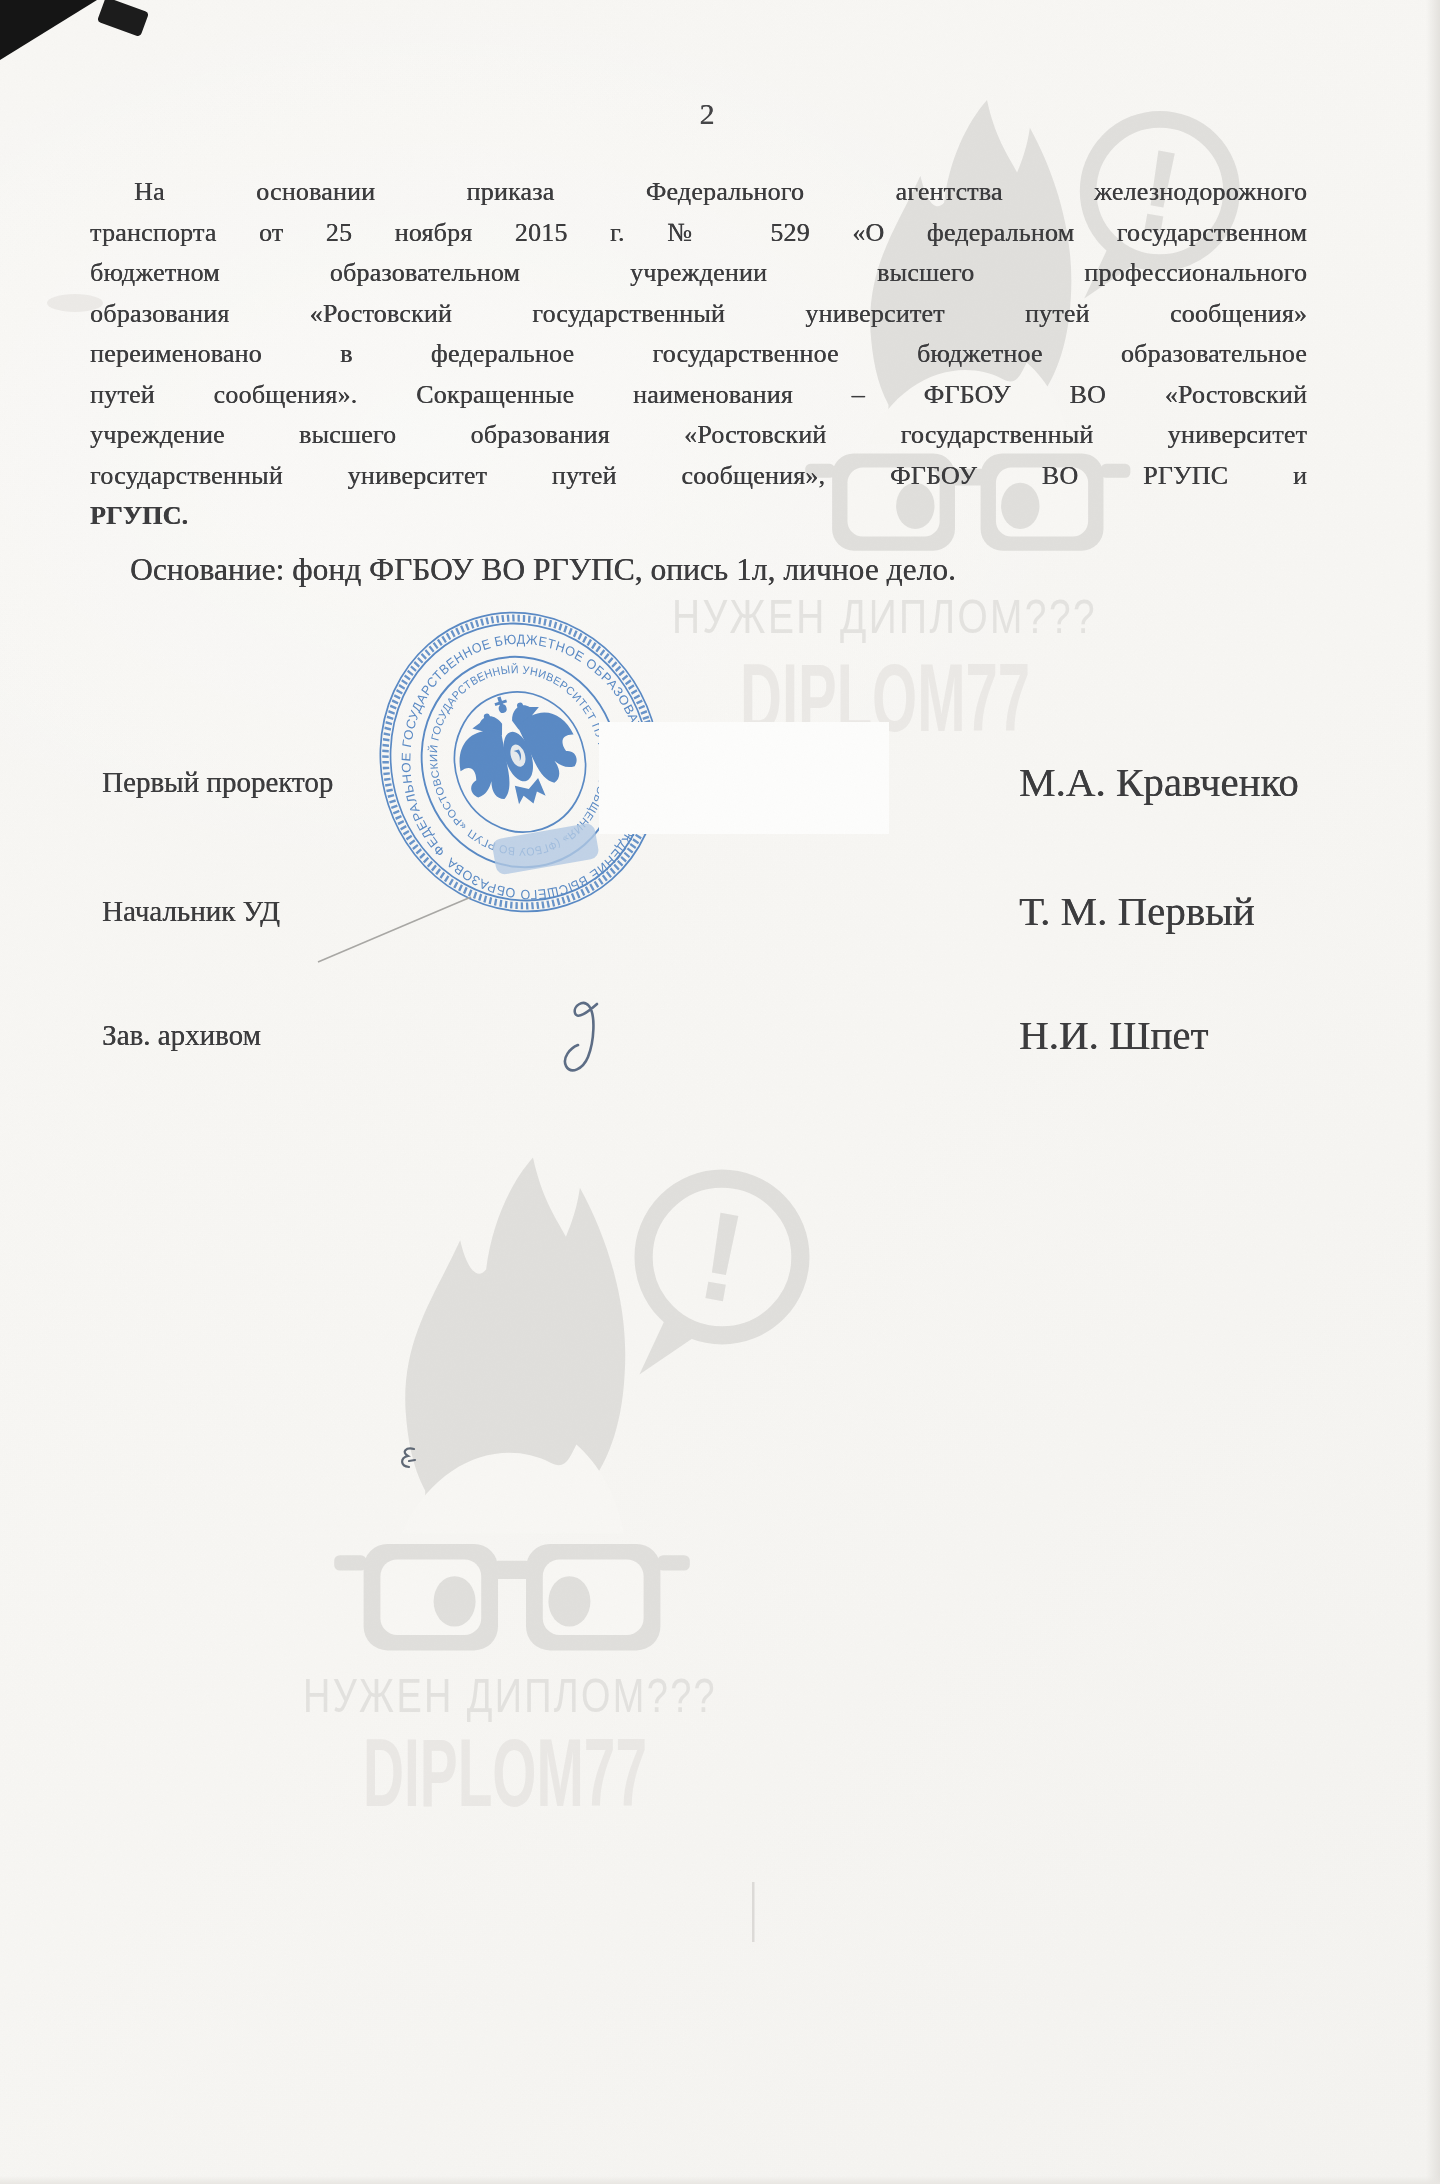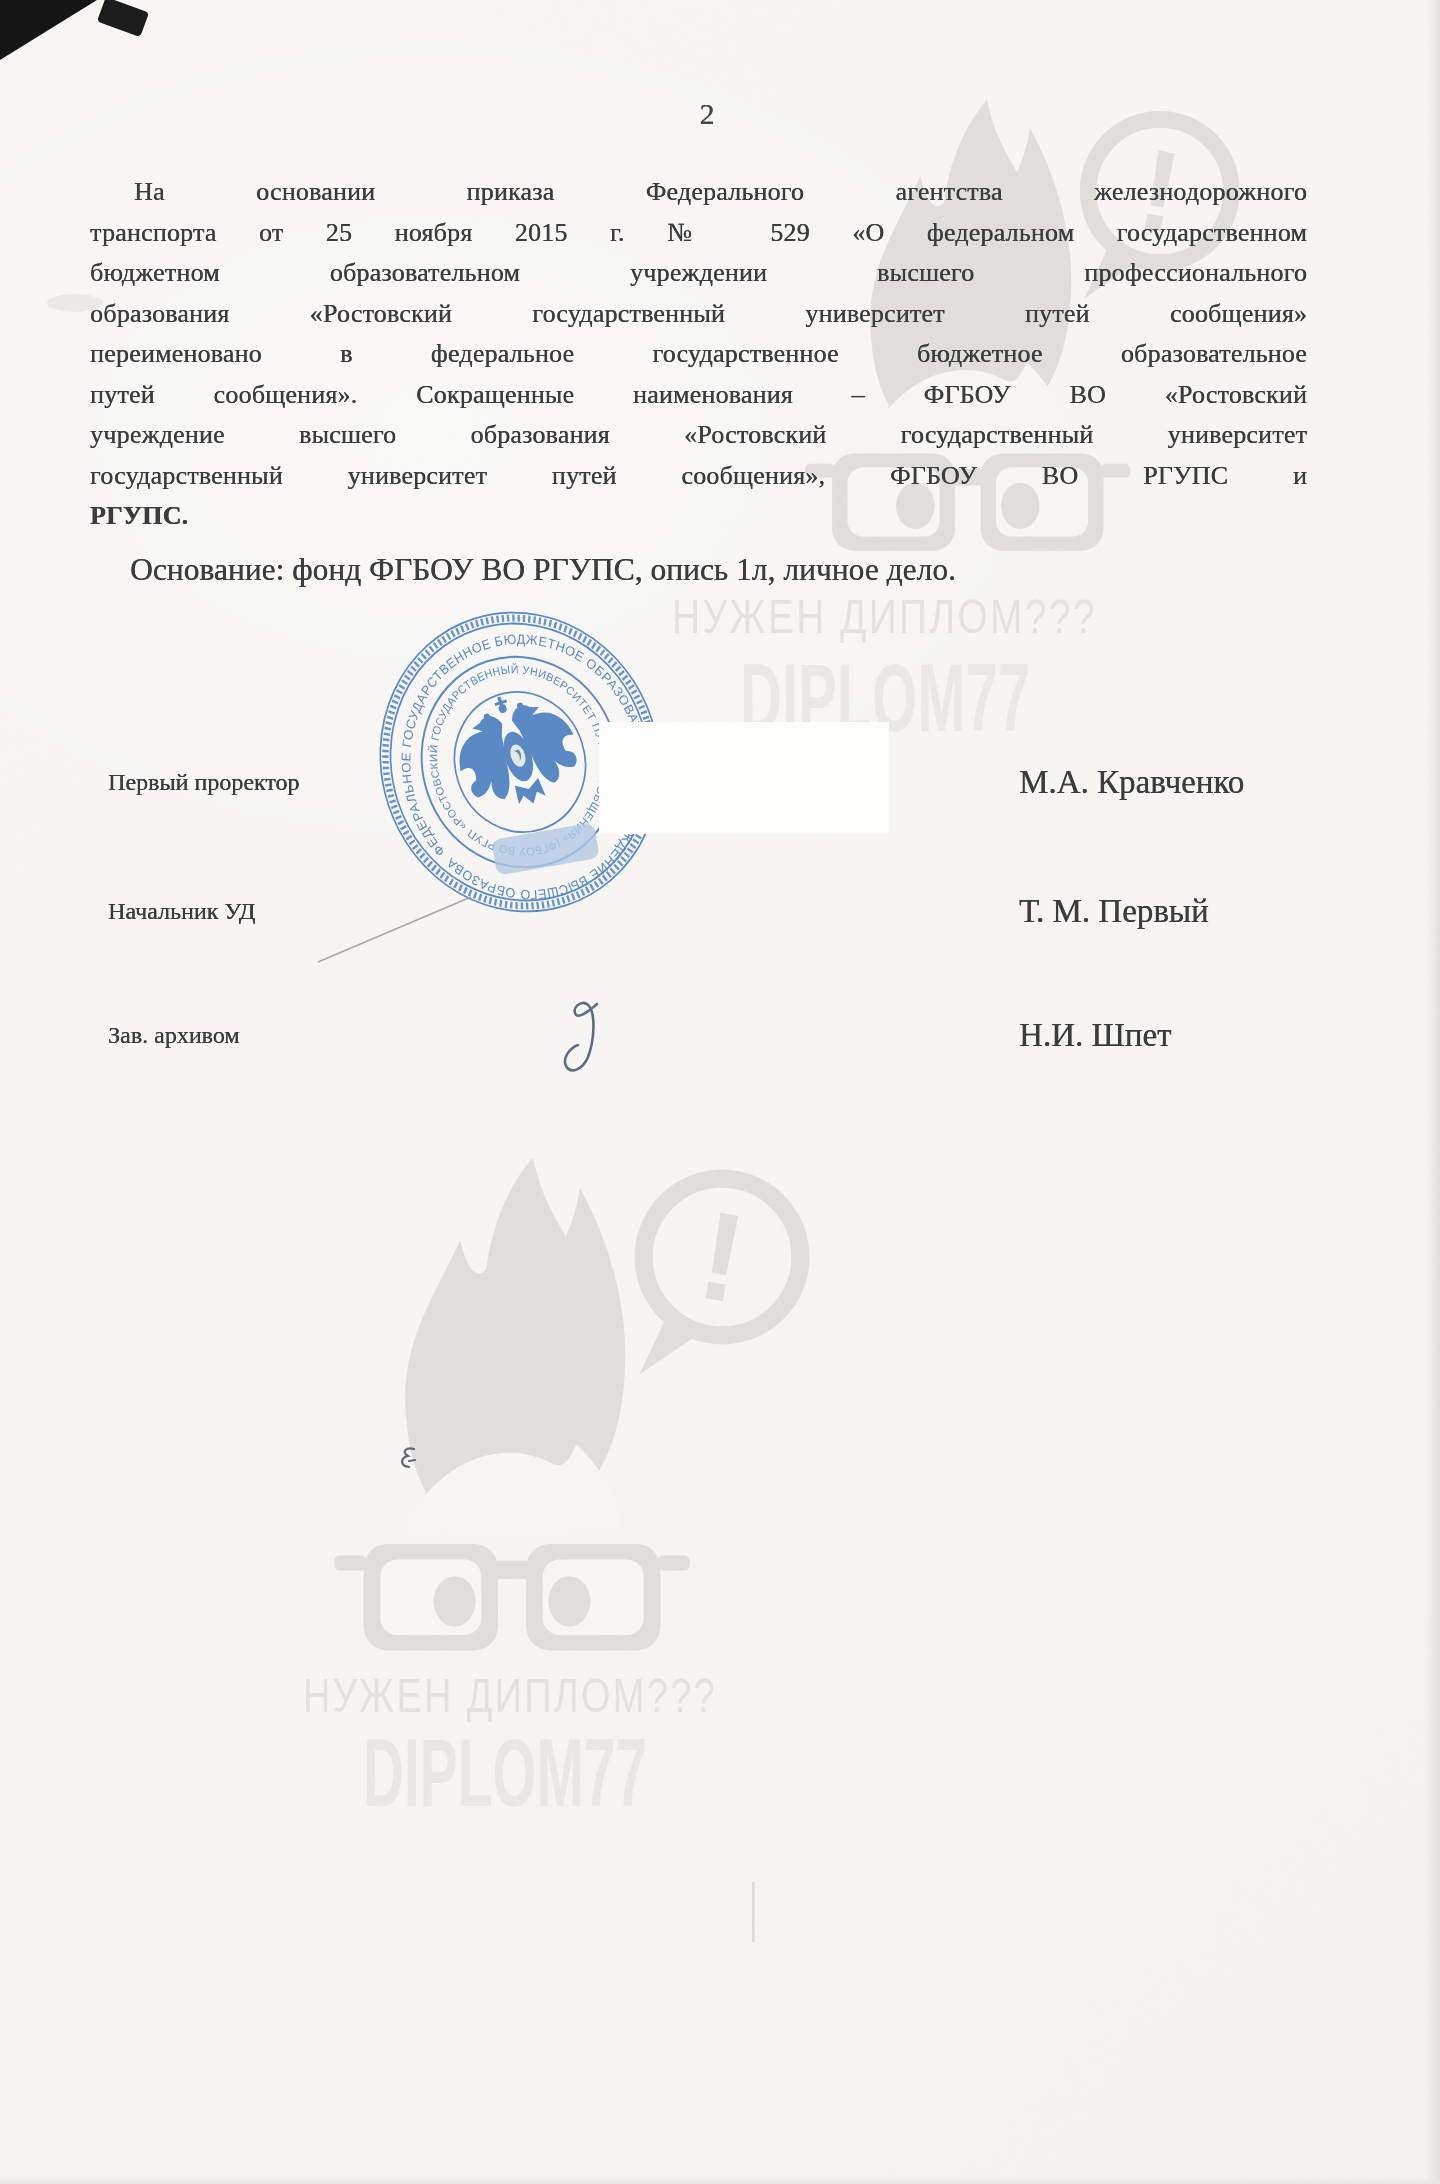"Первый проректор" .sig-title { font-size: 24px -> 29px; left: 108px -> 102px }
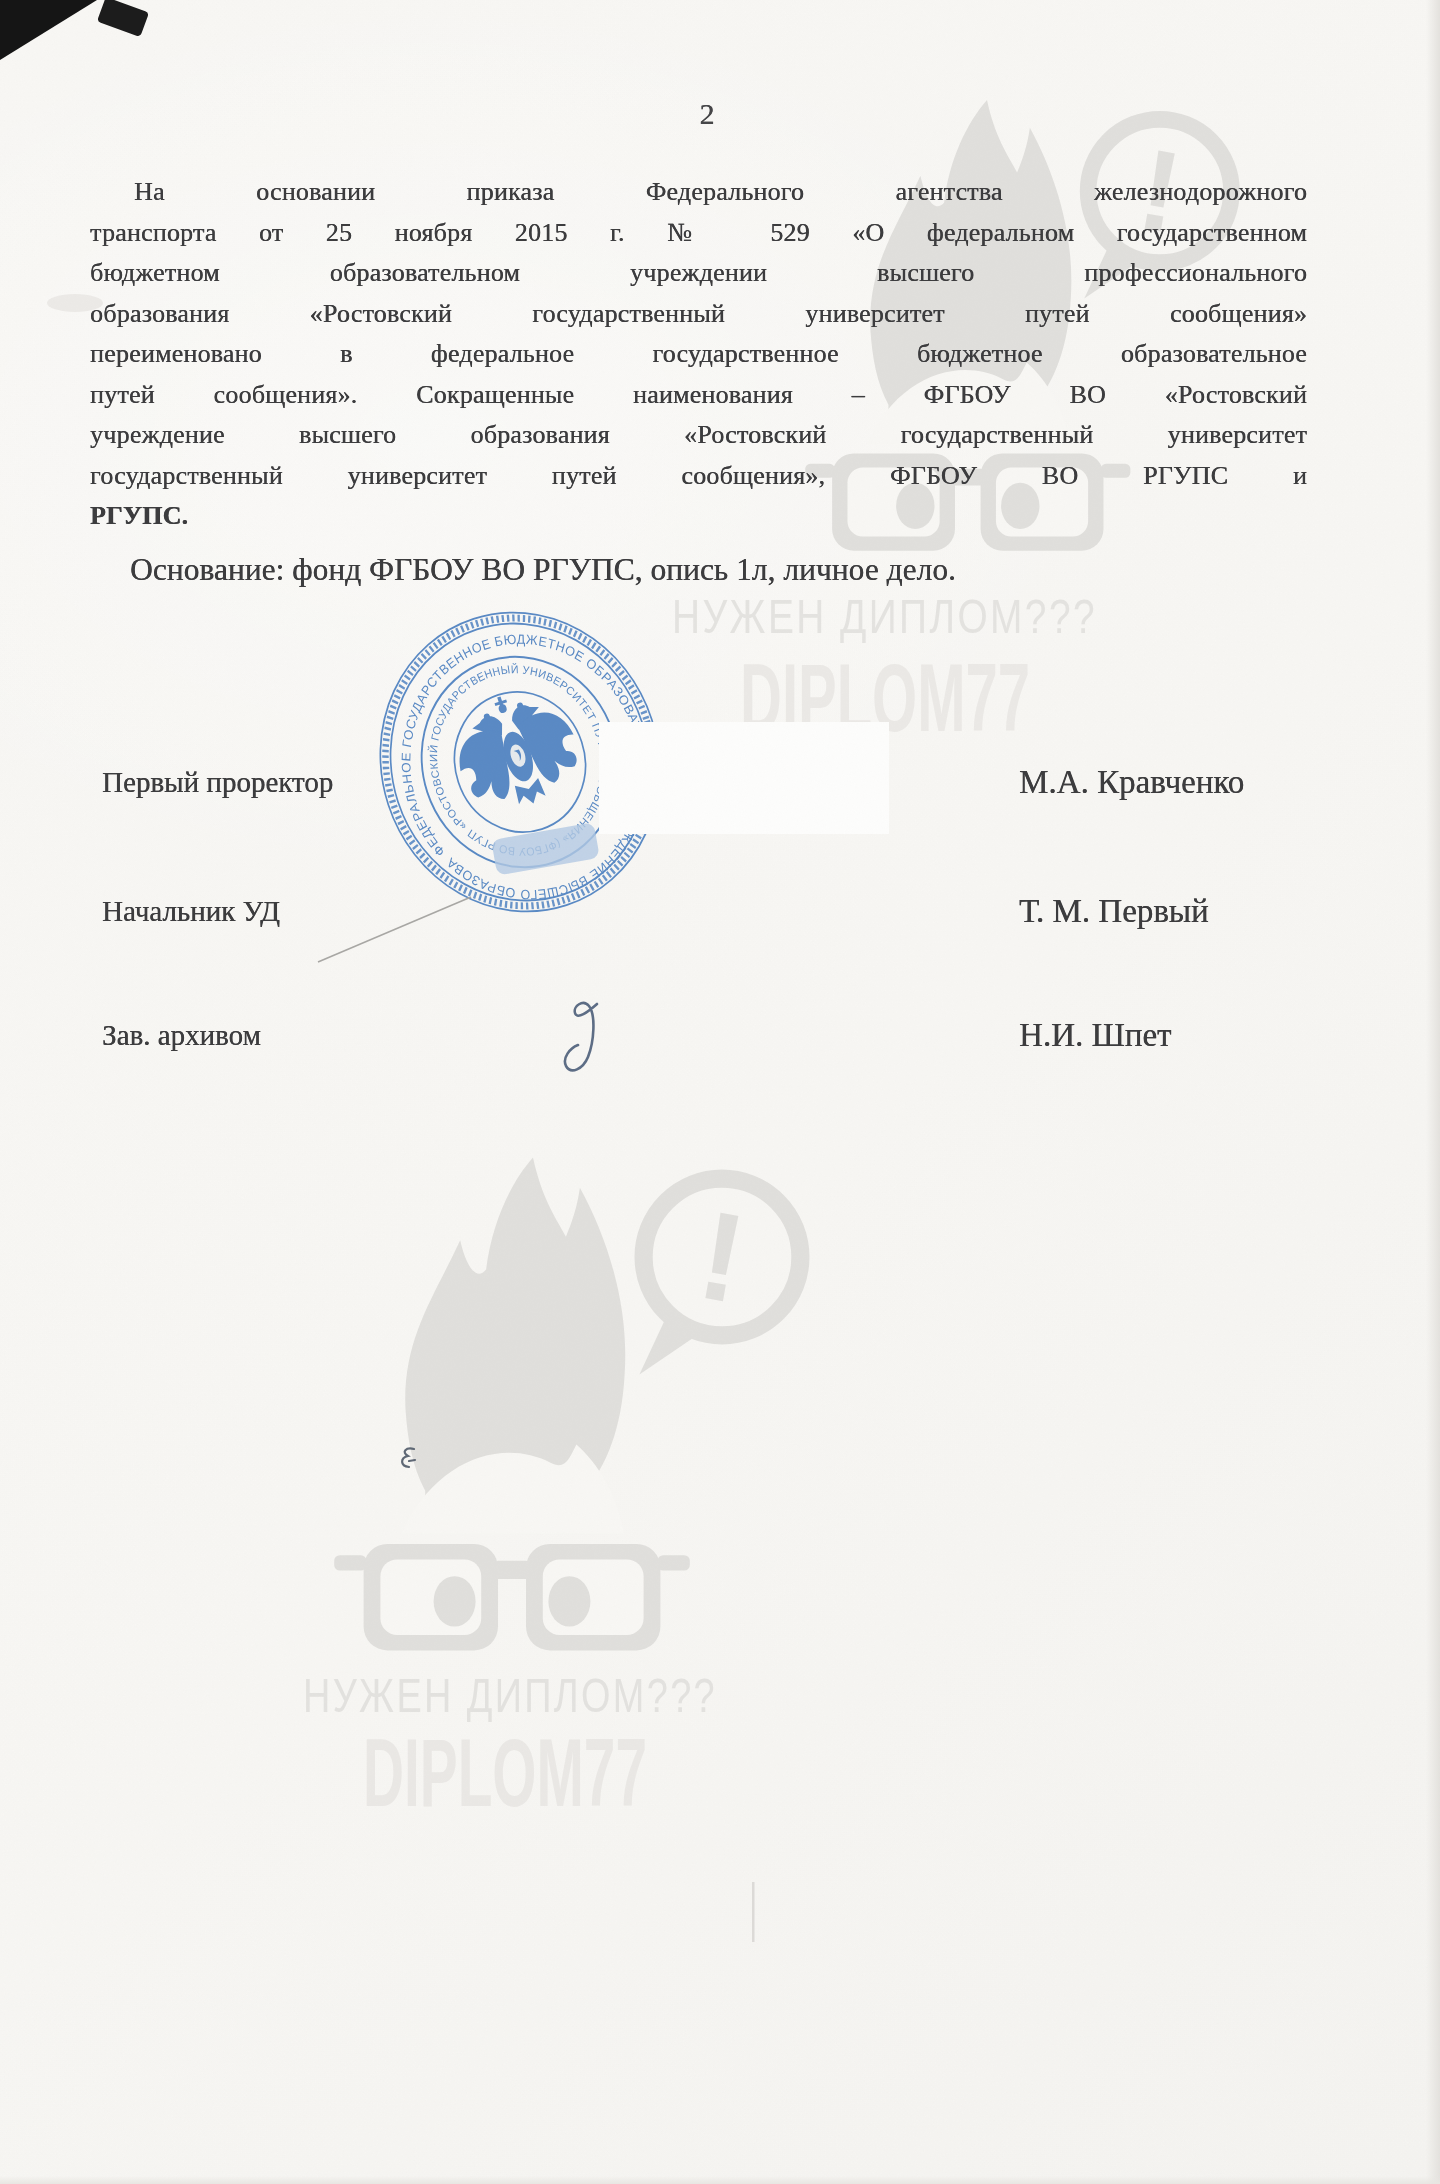"М.А. Кравченко" .sig-name { font-size: 33px -> 41px }
